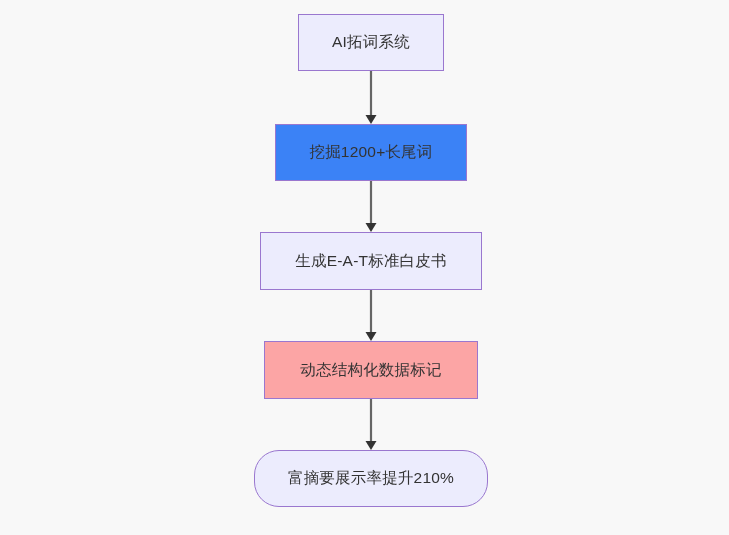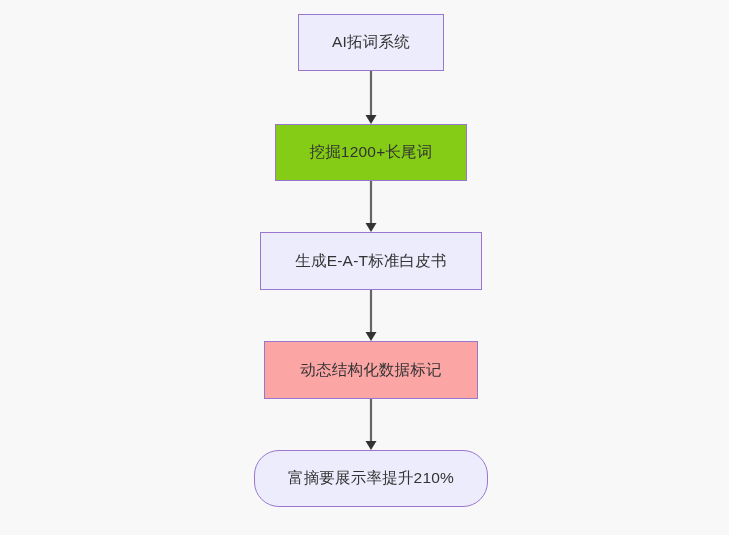"挖掘1200+长尾词" div.node { background: #84cc16 -> #3b82f6 }
